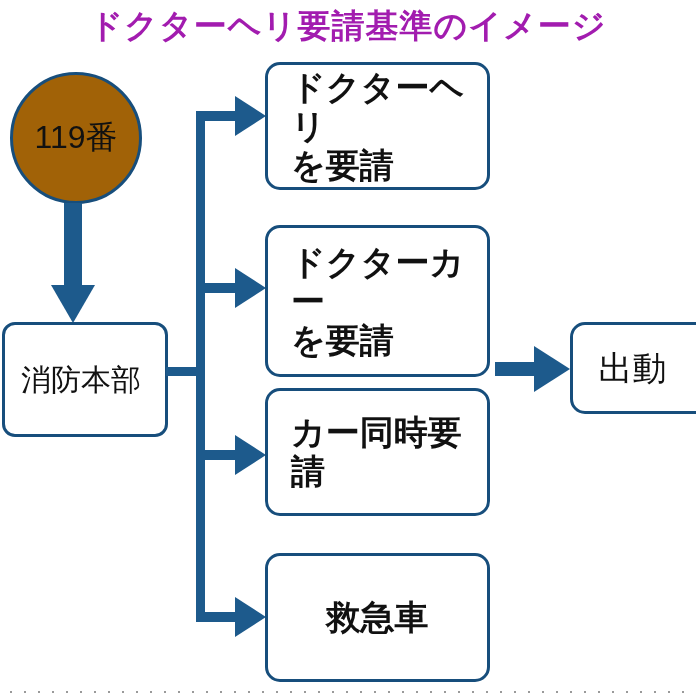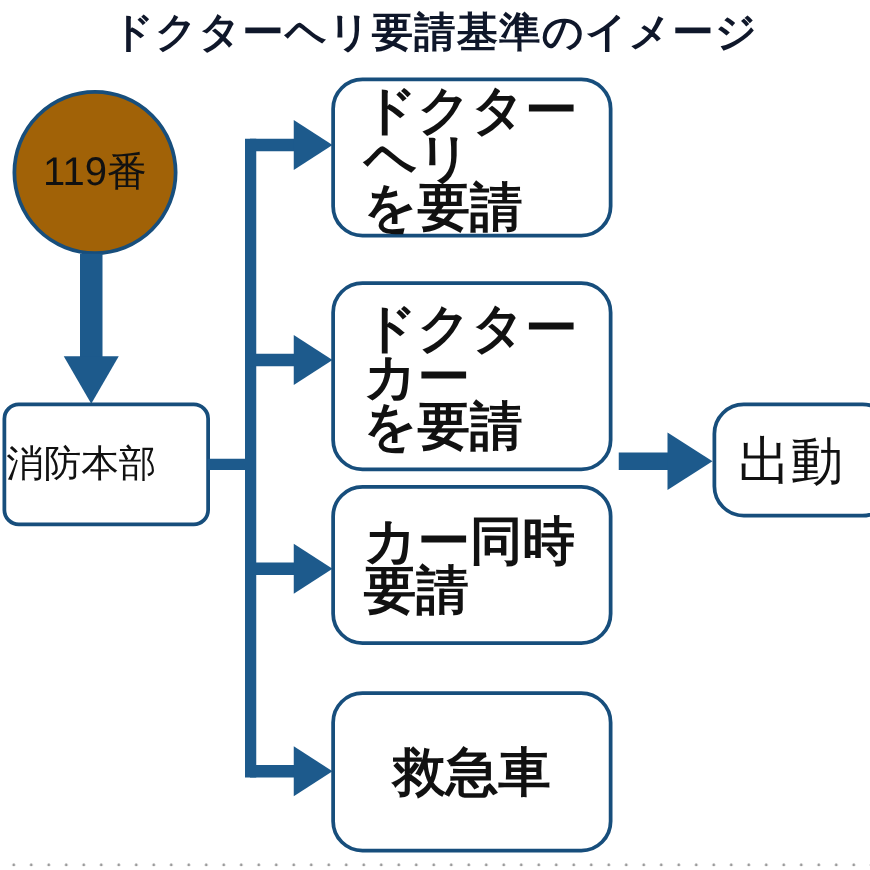"ドクターヘリ要請基準のイメージ" #title { color: #0f172a -> #a21caf }
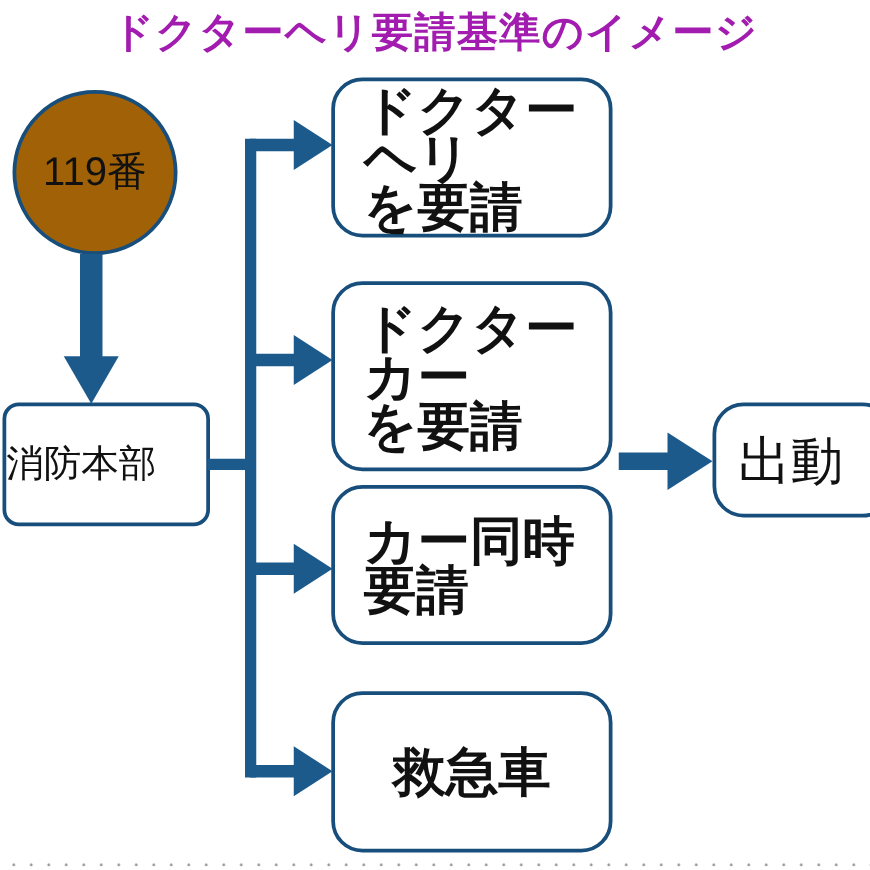"ドクターヘリ" .node { border-radius: 25px -> 15px; font-size: 42px -> 34px }
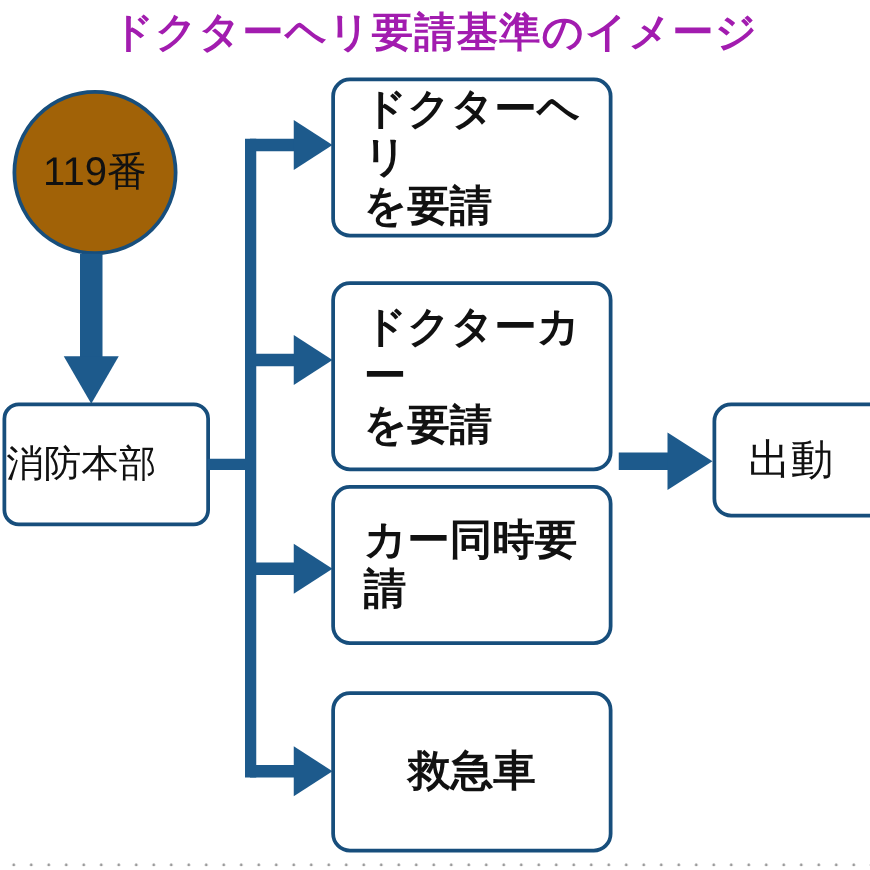"消防本部" #box-hq { height: 99px -> 115px; padding-left: 0 -> 16px }
